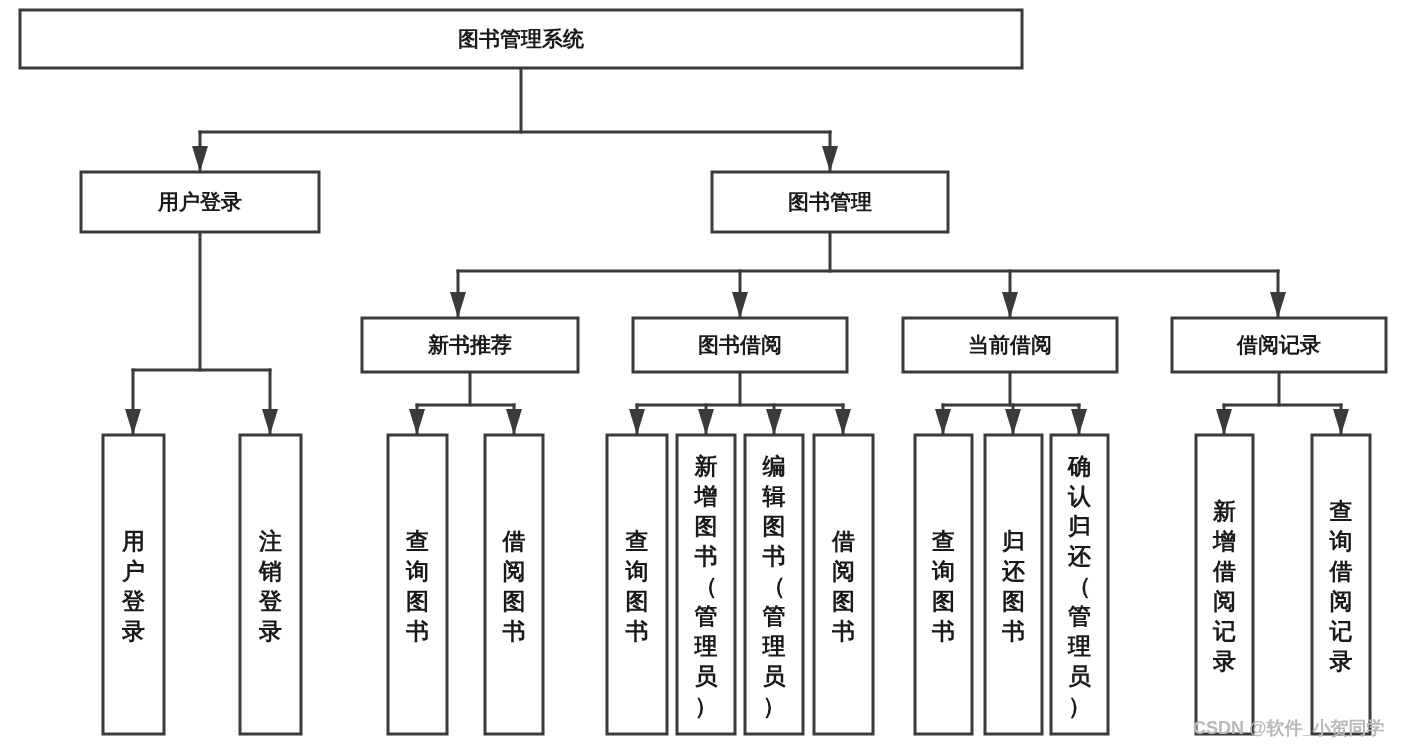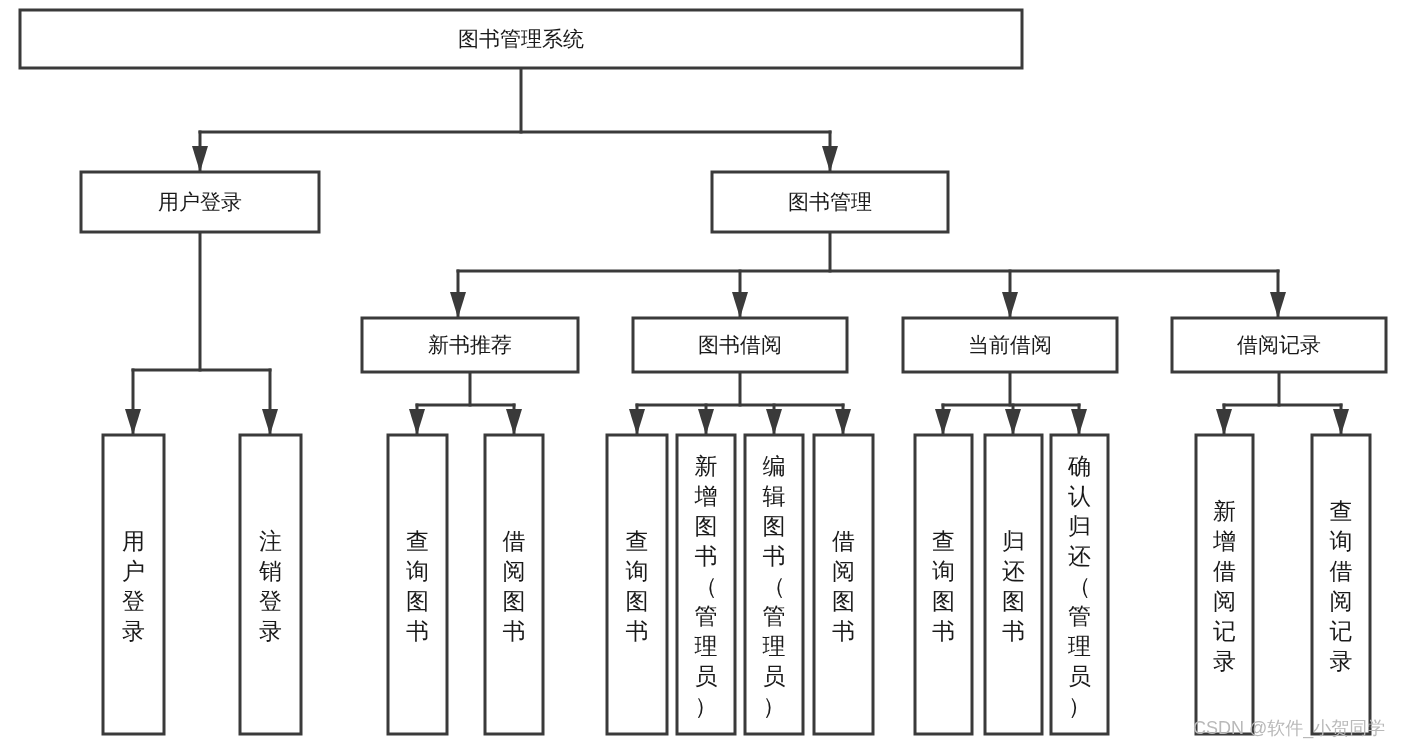"图书管理系统" #diagram-root { font-weight: none -> bold }
